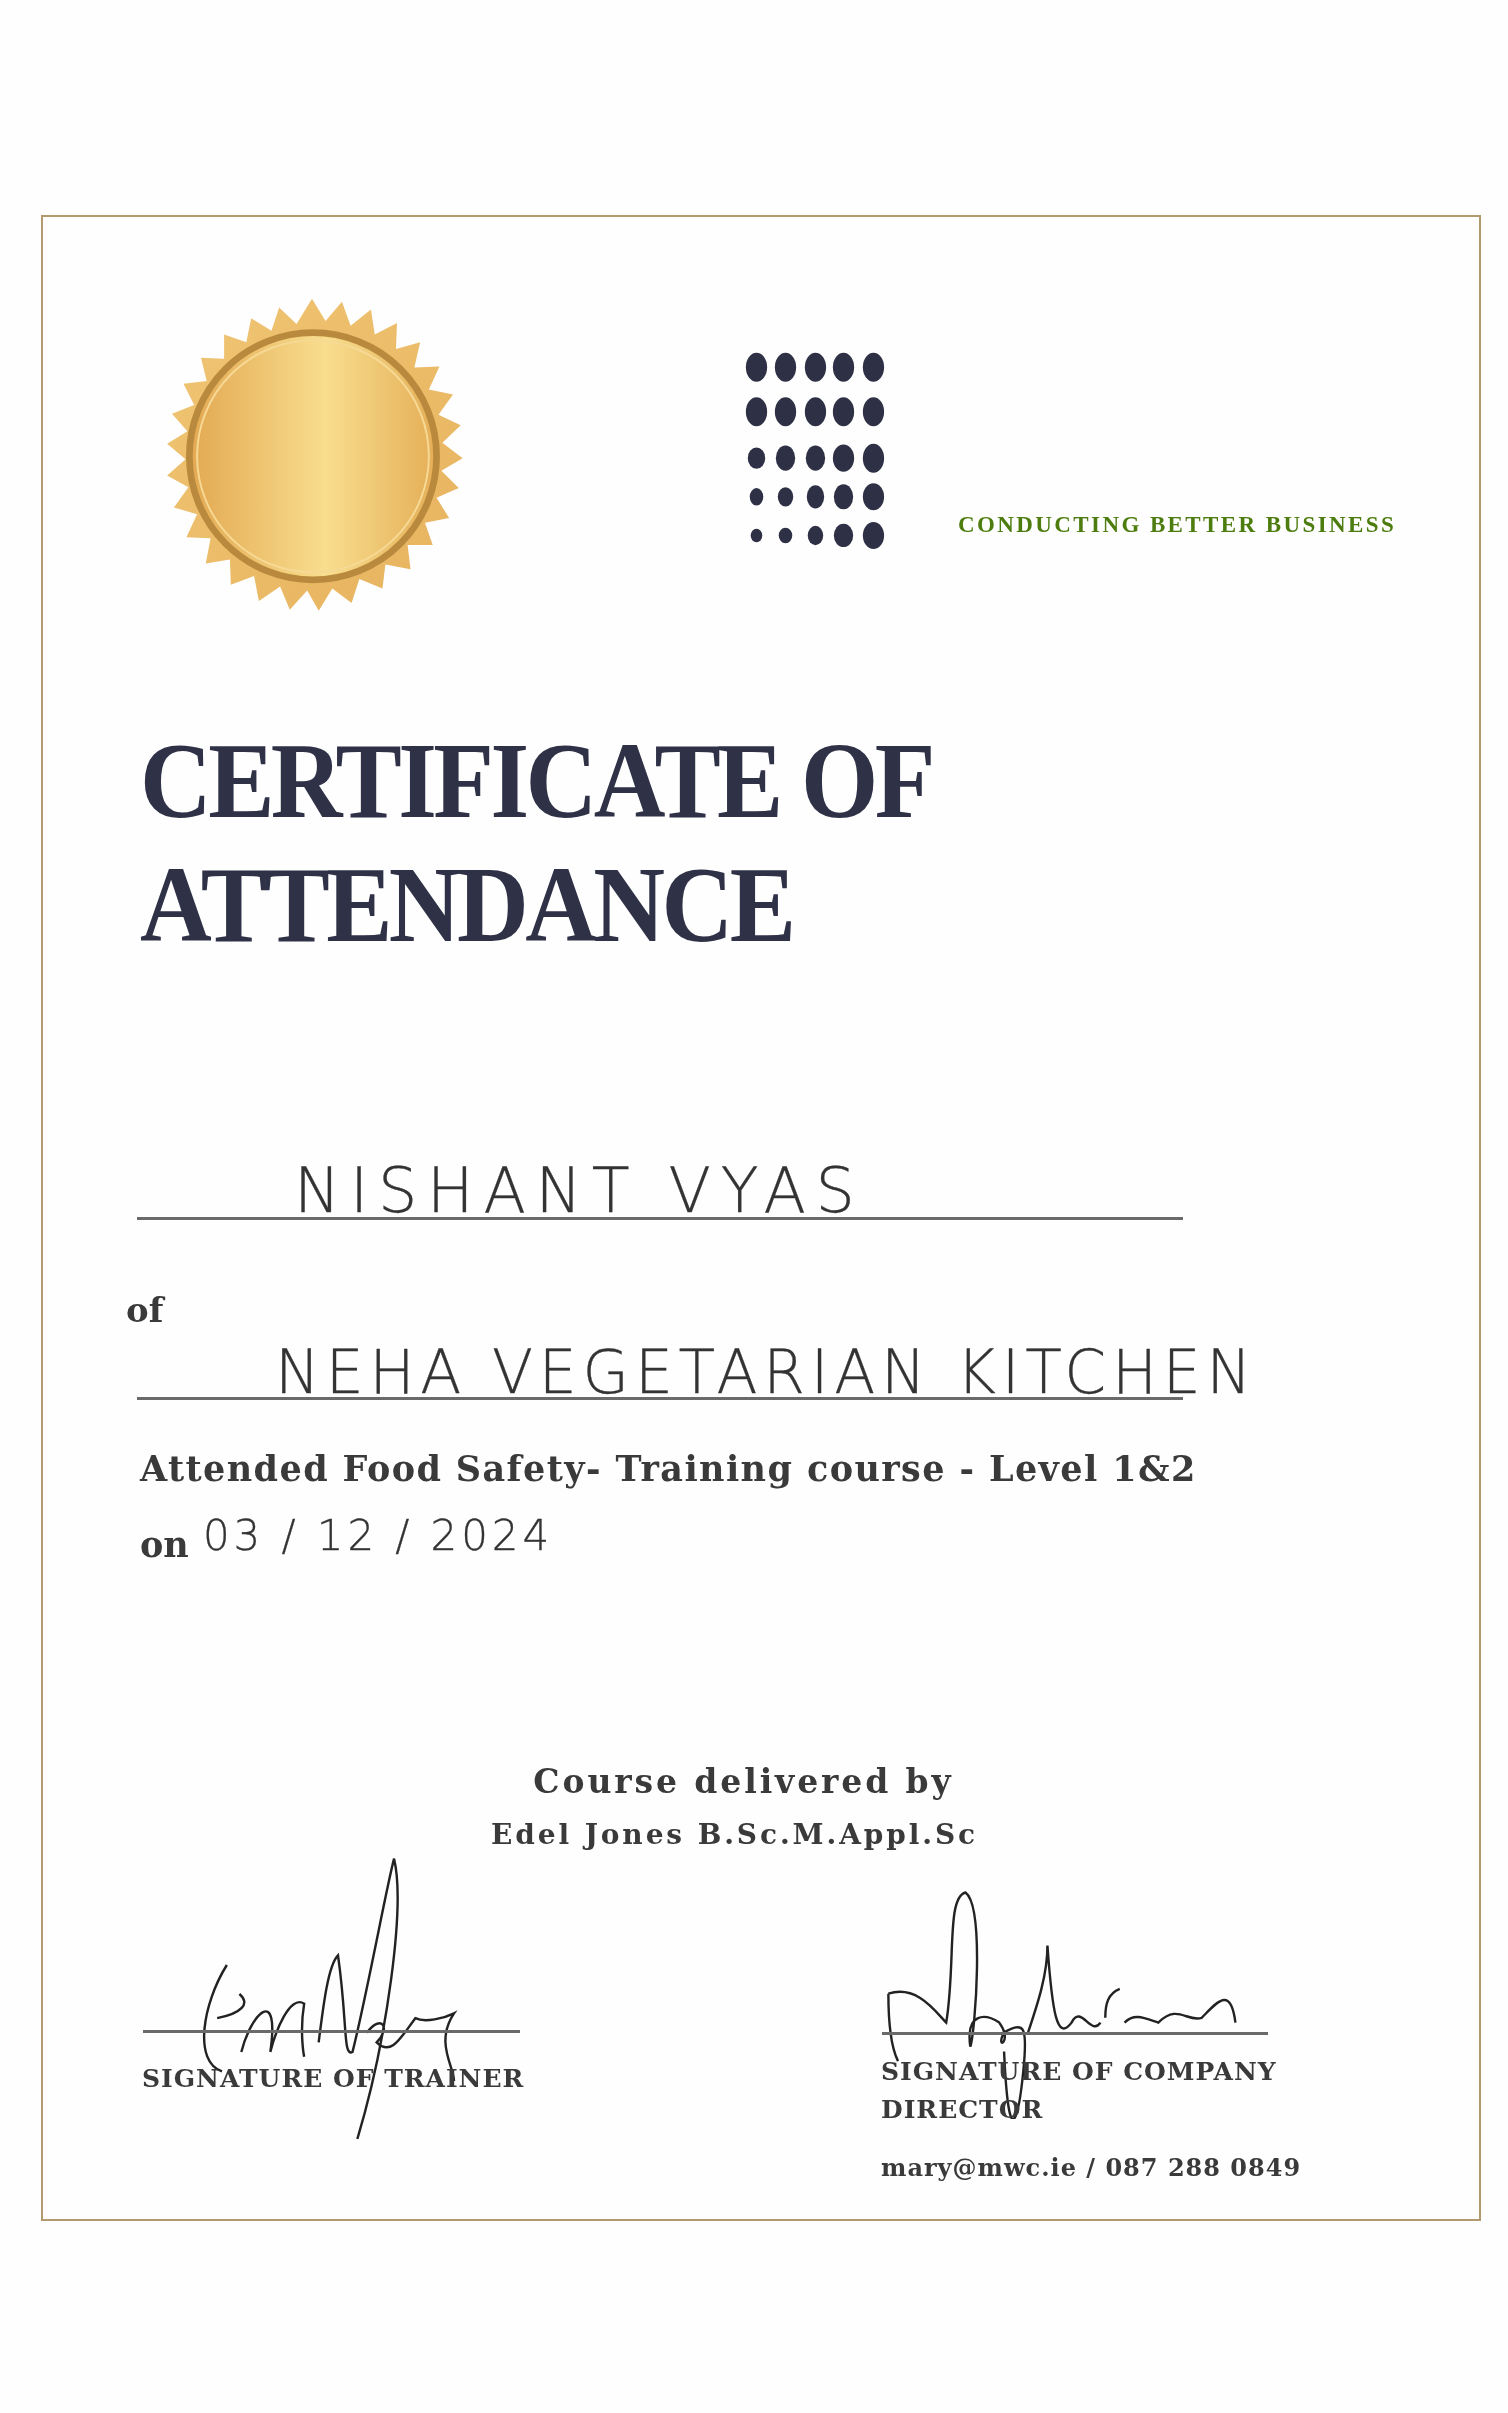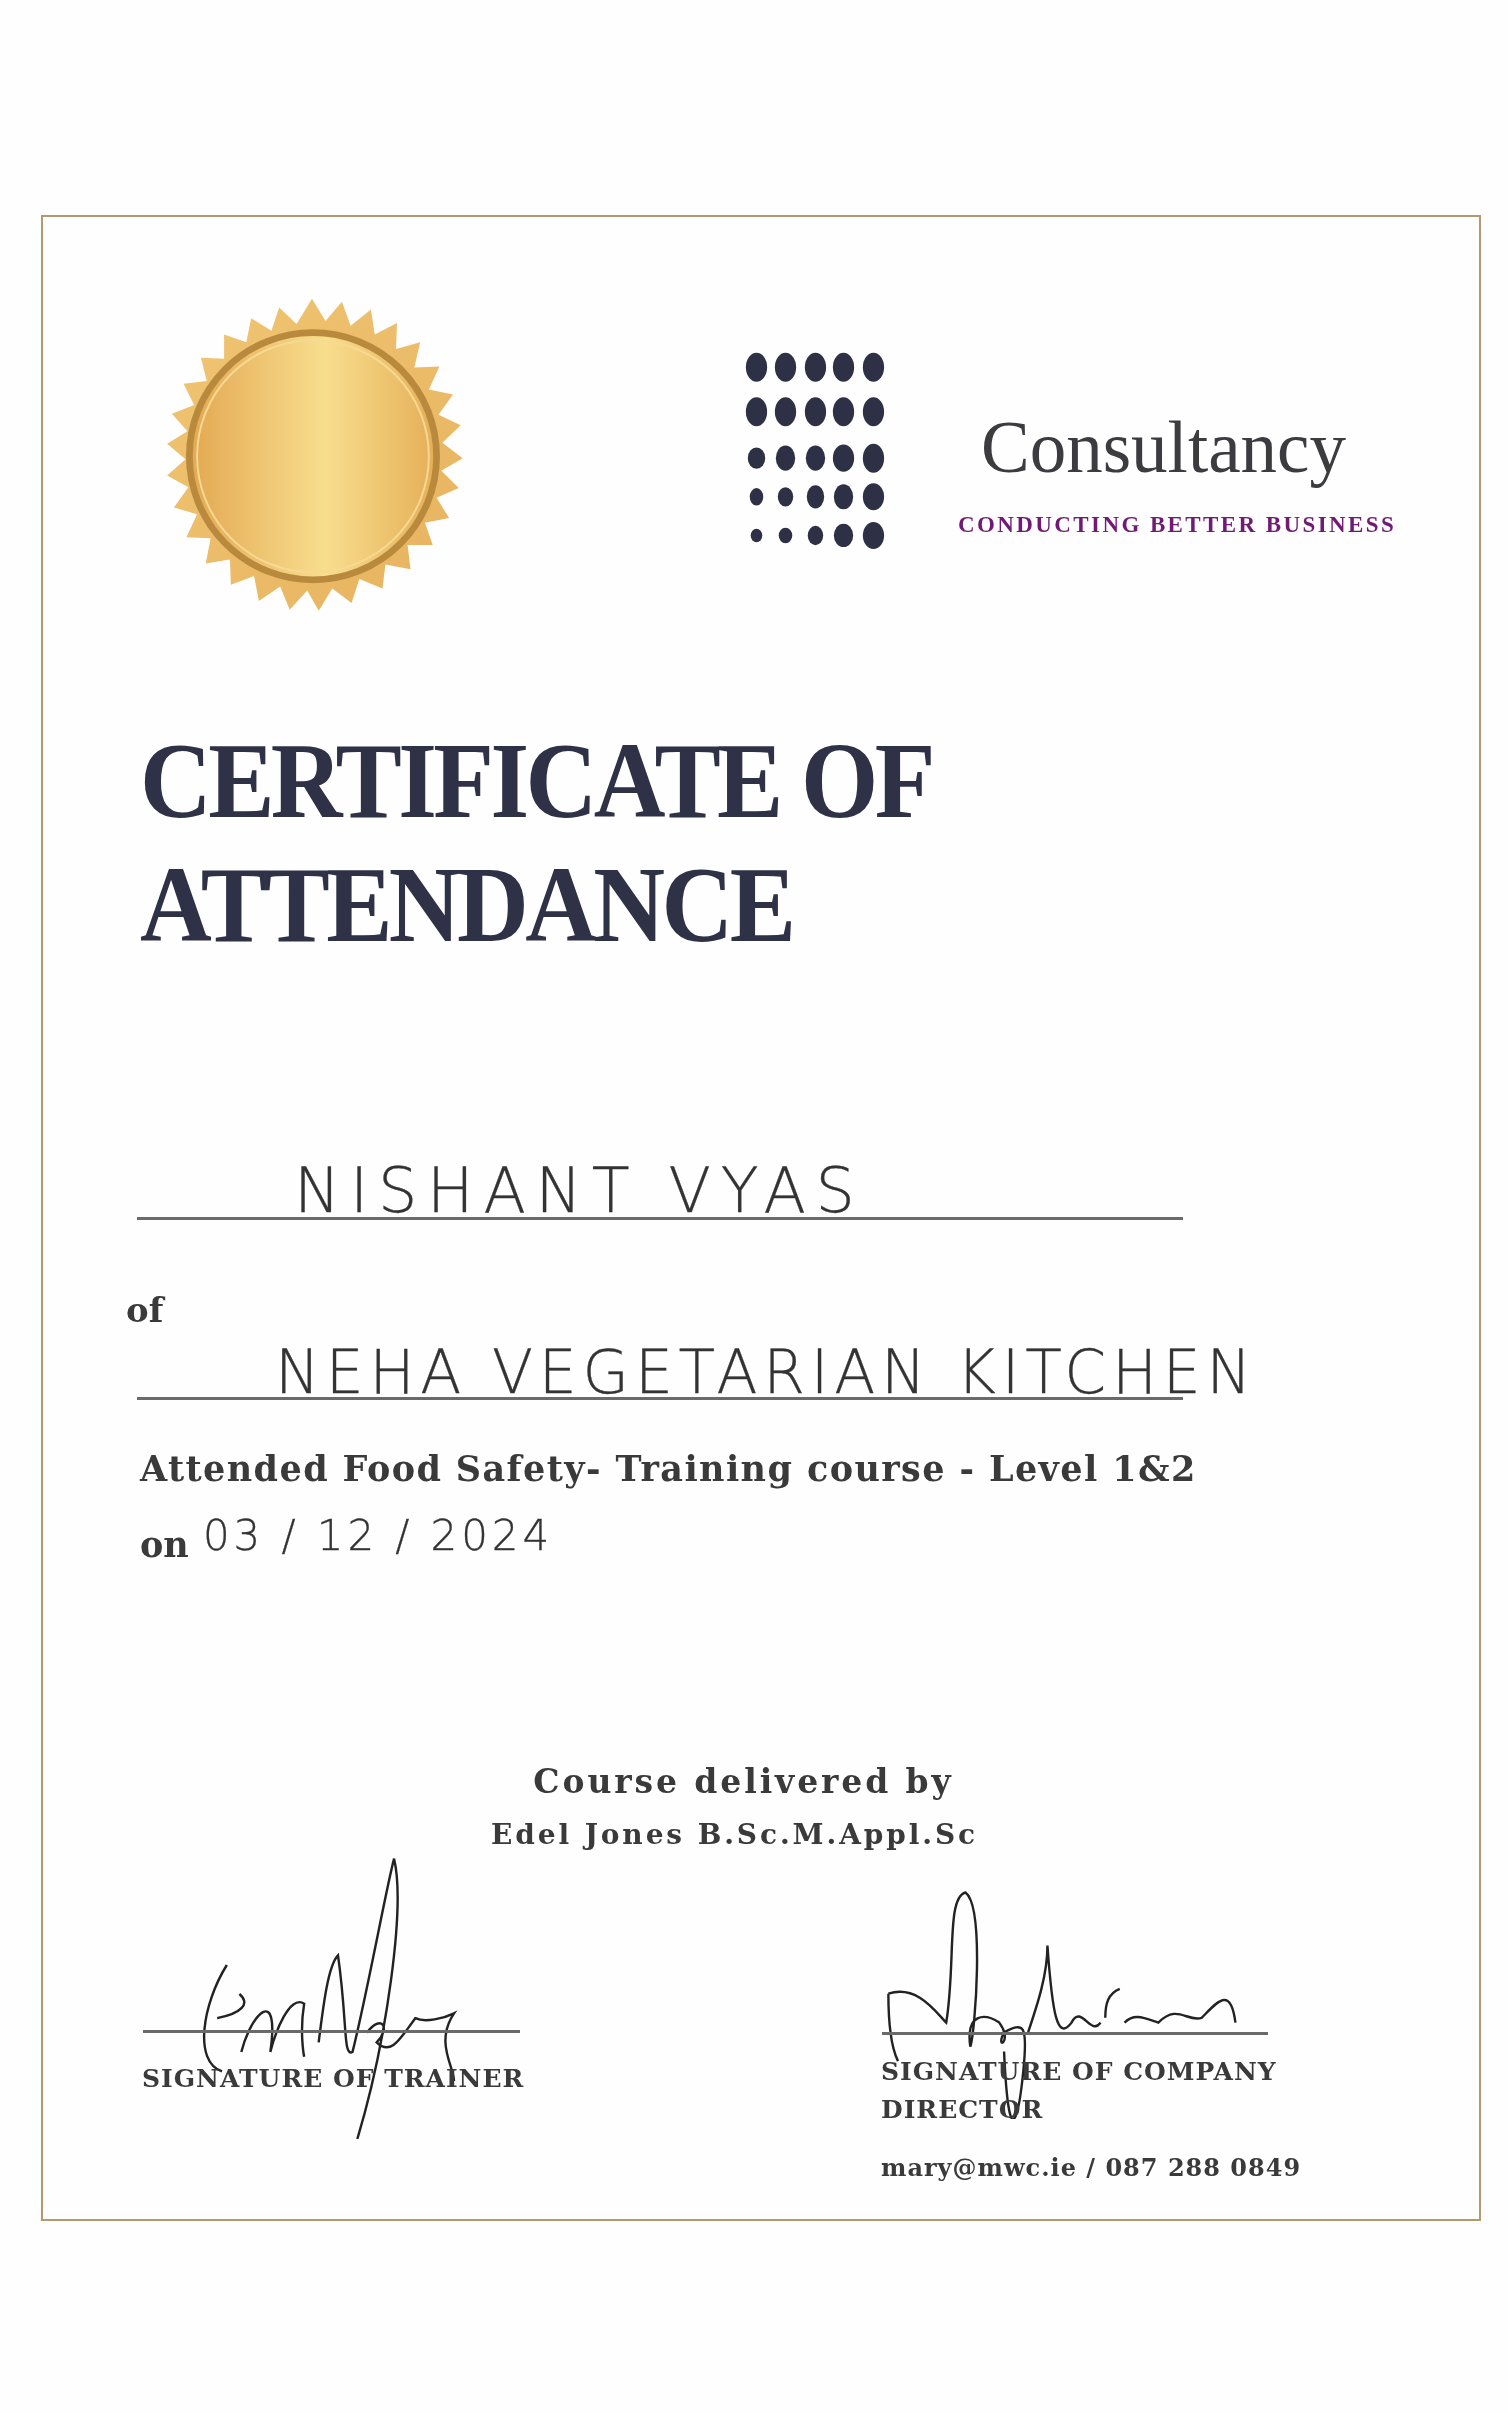"Consultancy" div.brand2 { html: <div>Consultancy</div> -> none }
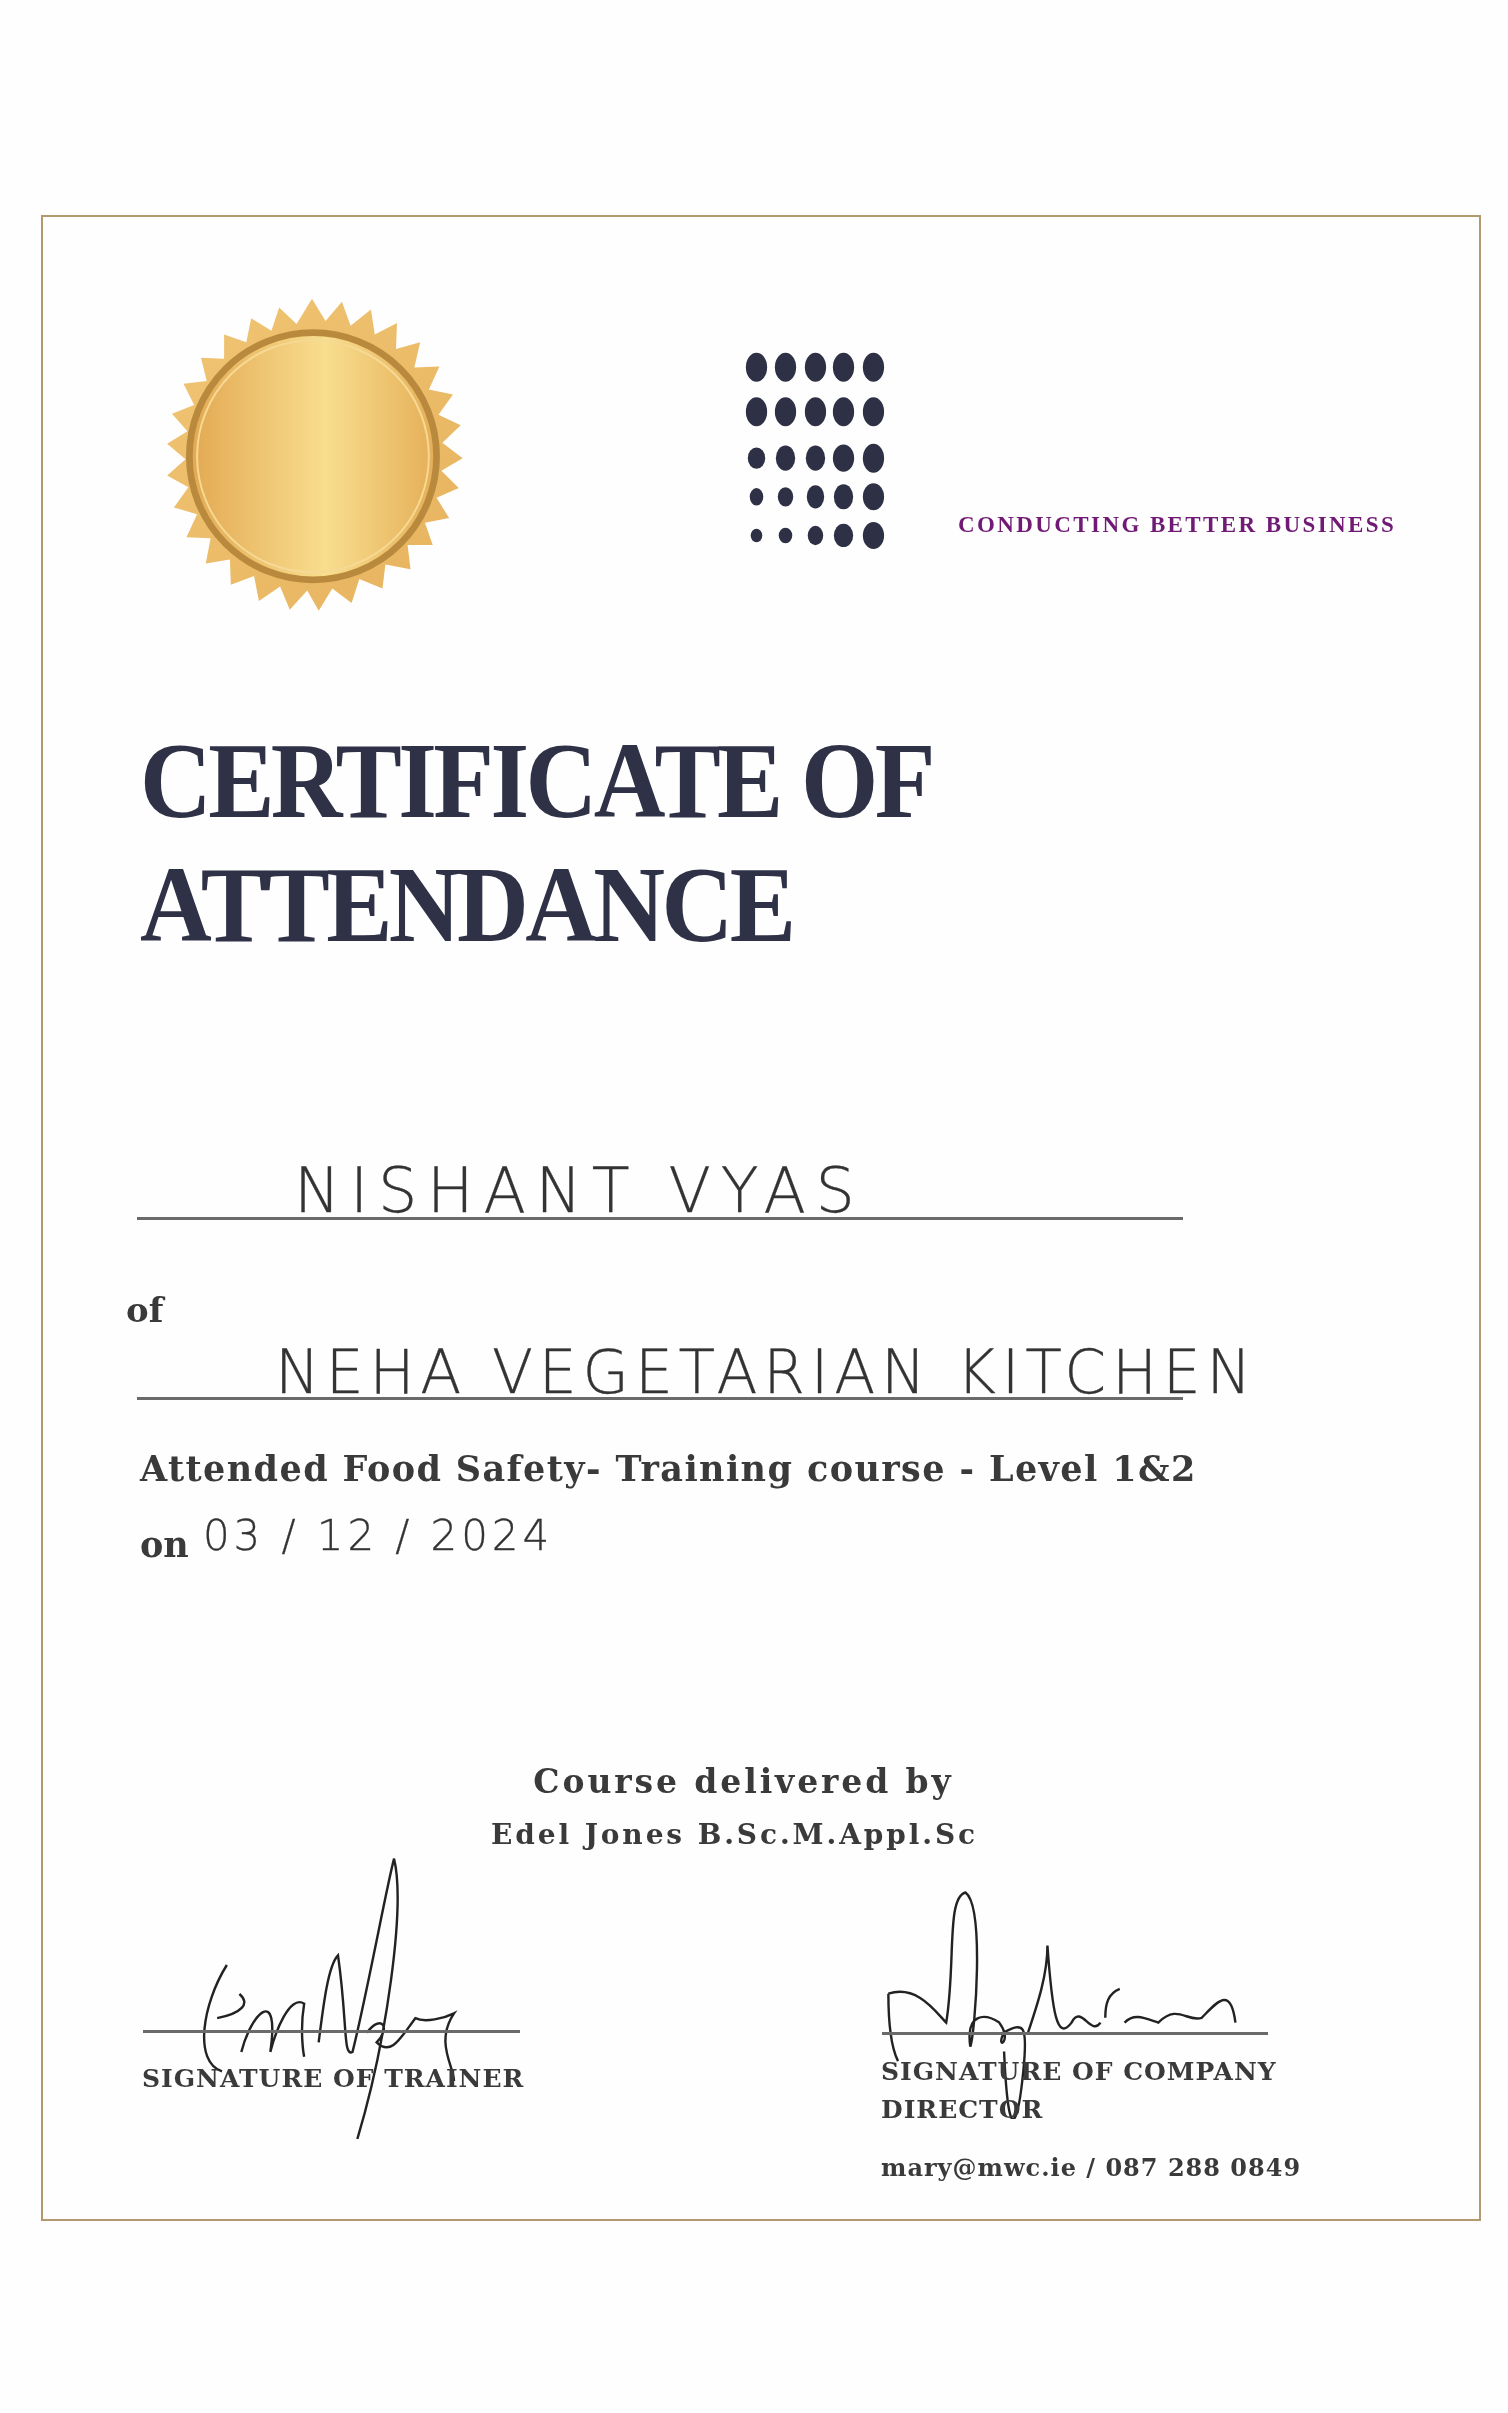"CONDUCTING BETTER BUSINESS" .tagline { color: #701a75 -> #4d7c0f }
